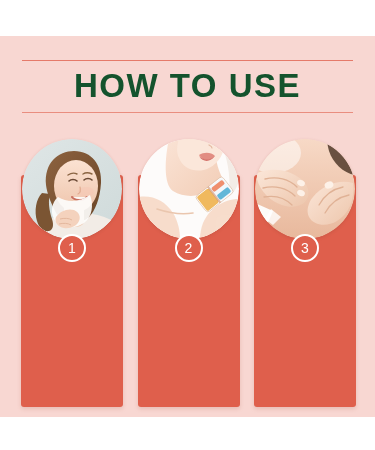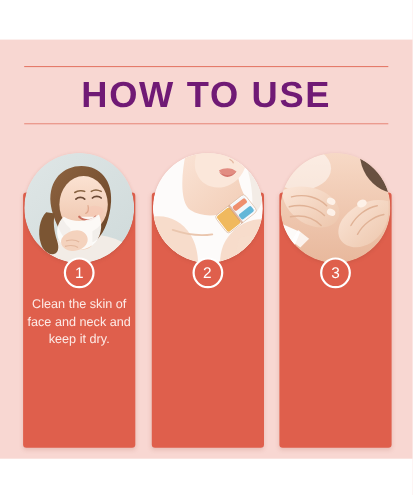"HOW TO USE" .title-text { color: #701a75 -> #14532d }
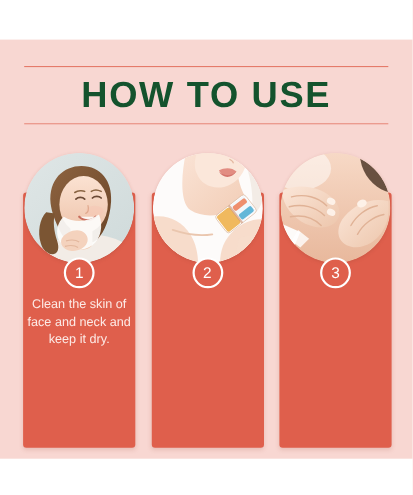"Clean the skin of face" div.caption { html: <div>Clean the skin of face and neck and keep it dry.</div> -> none }
